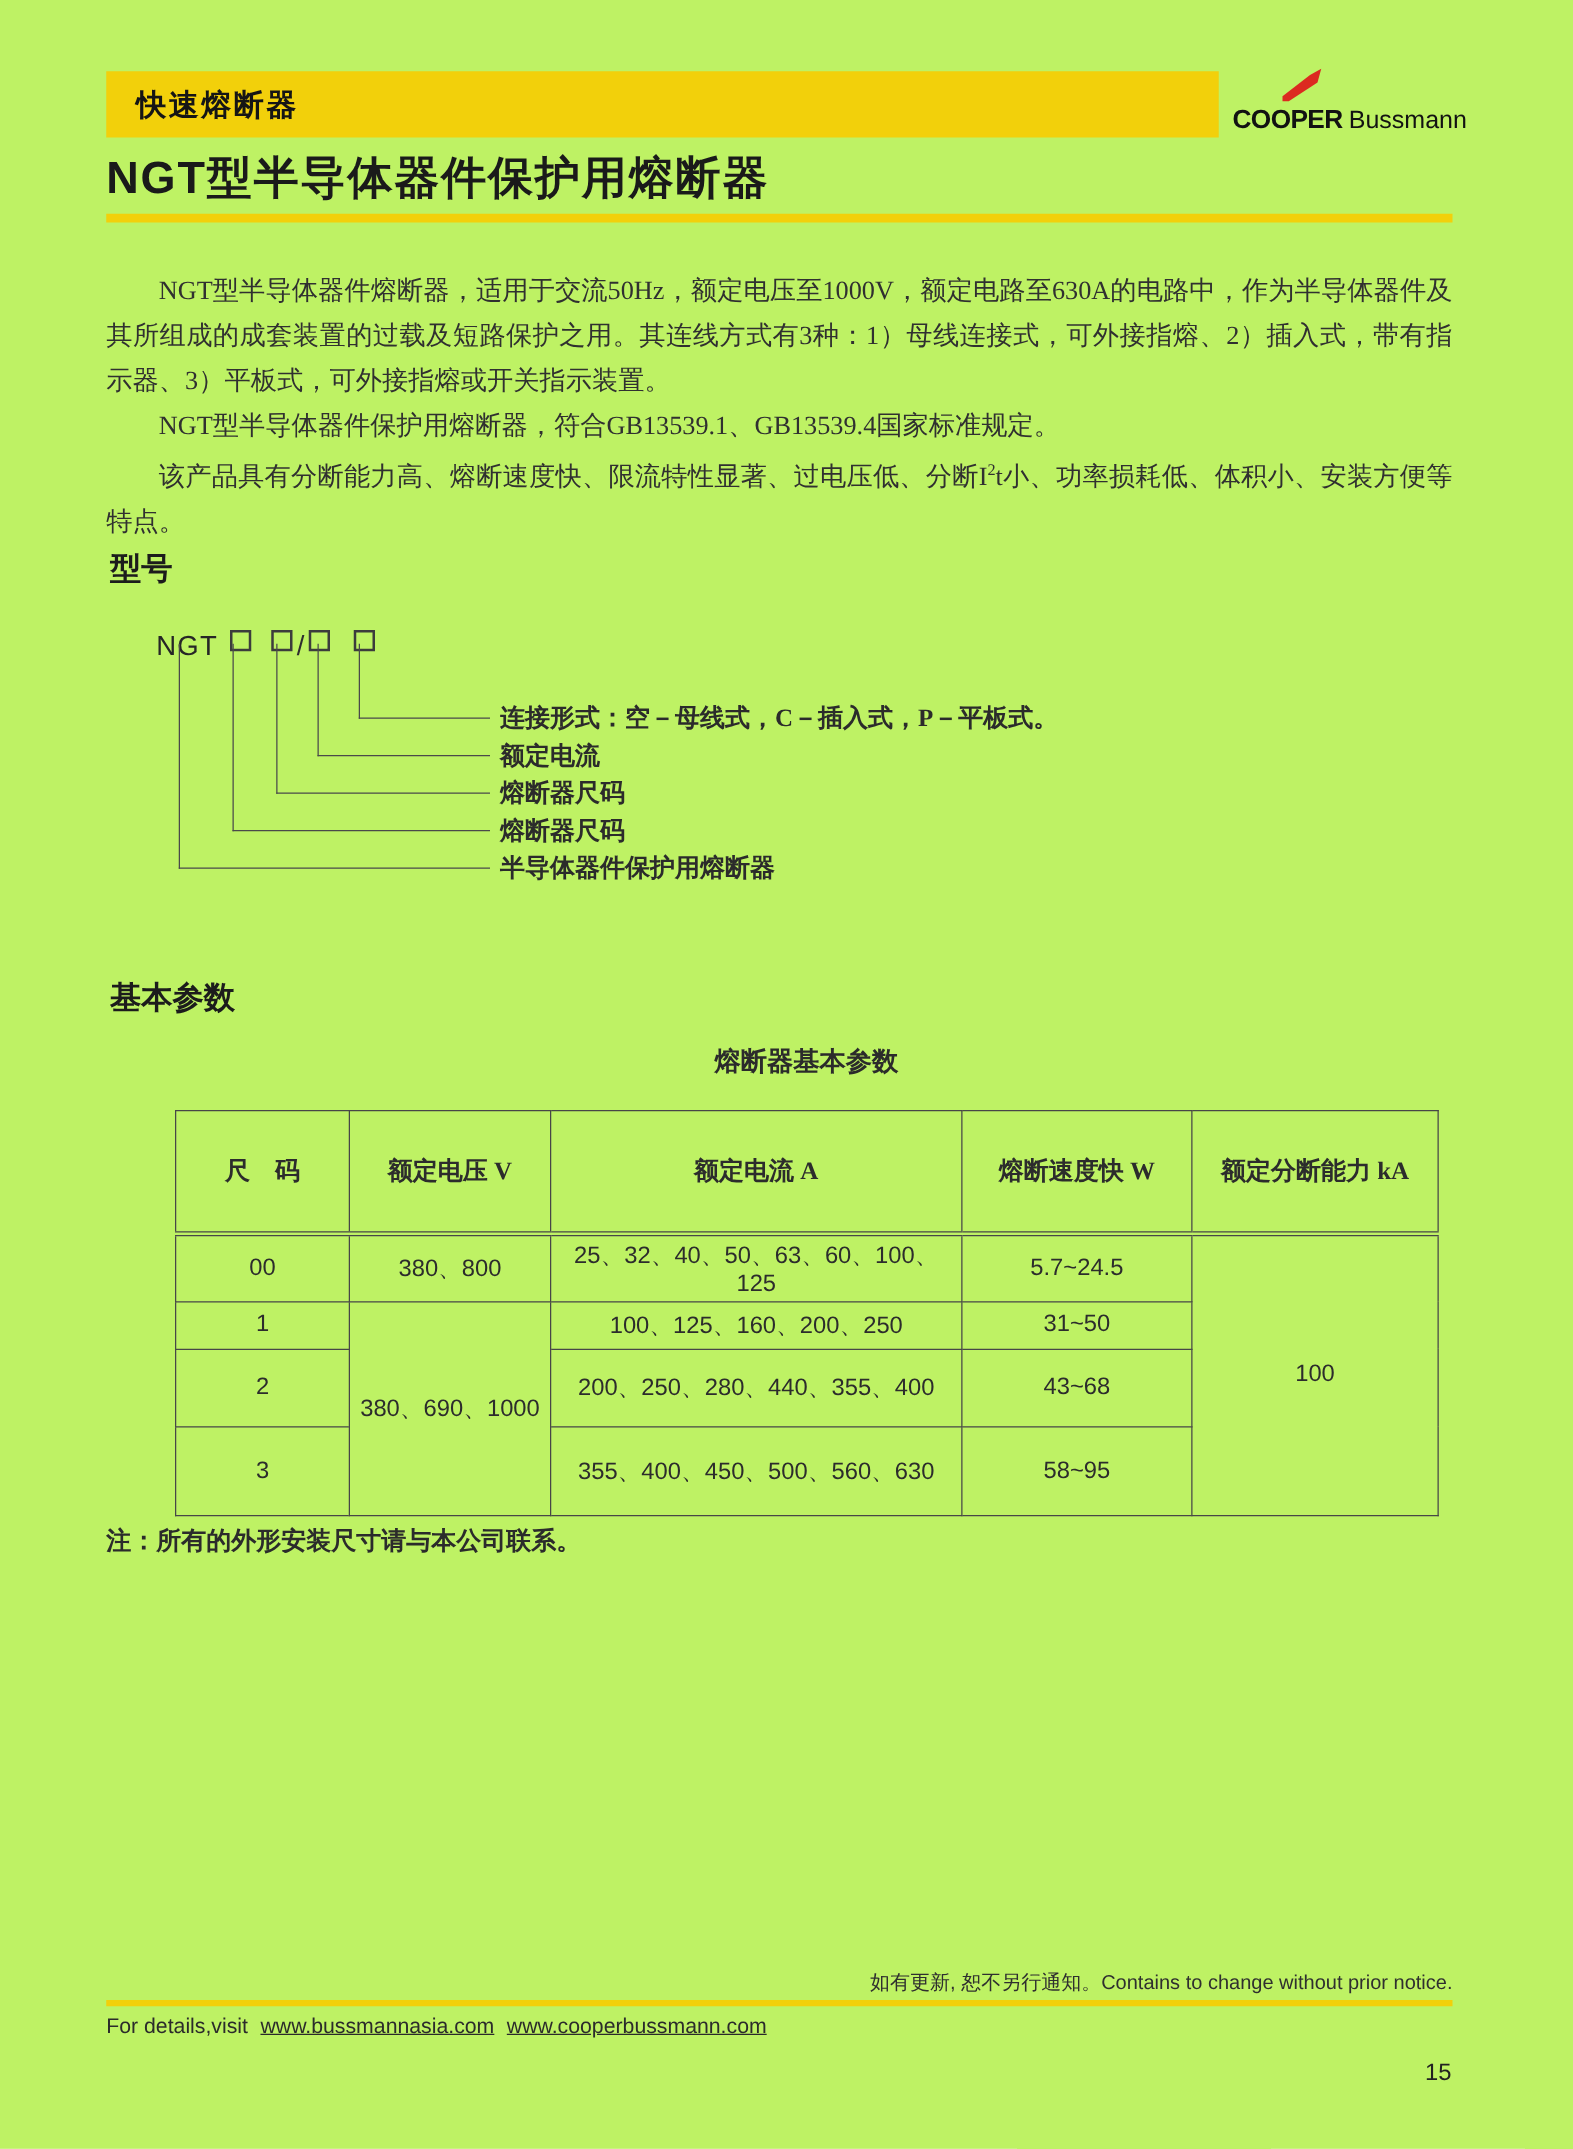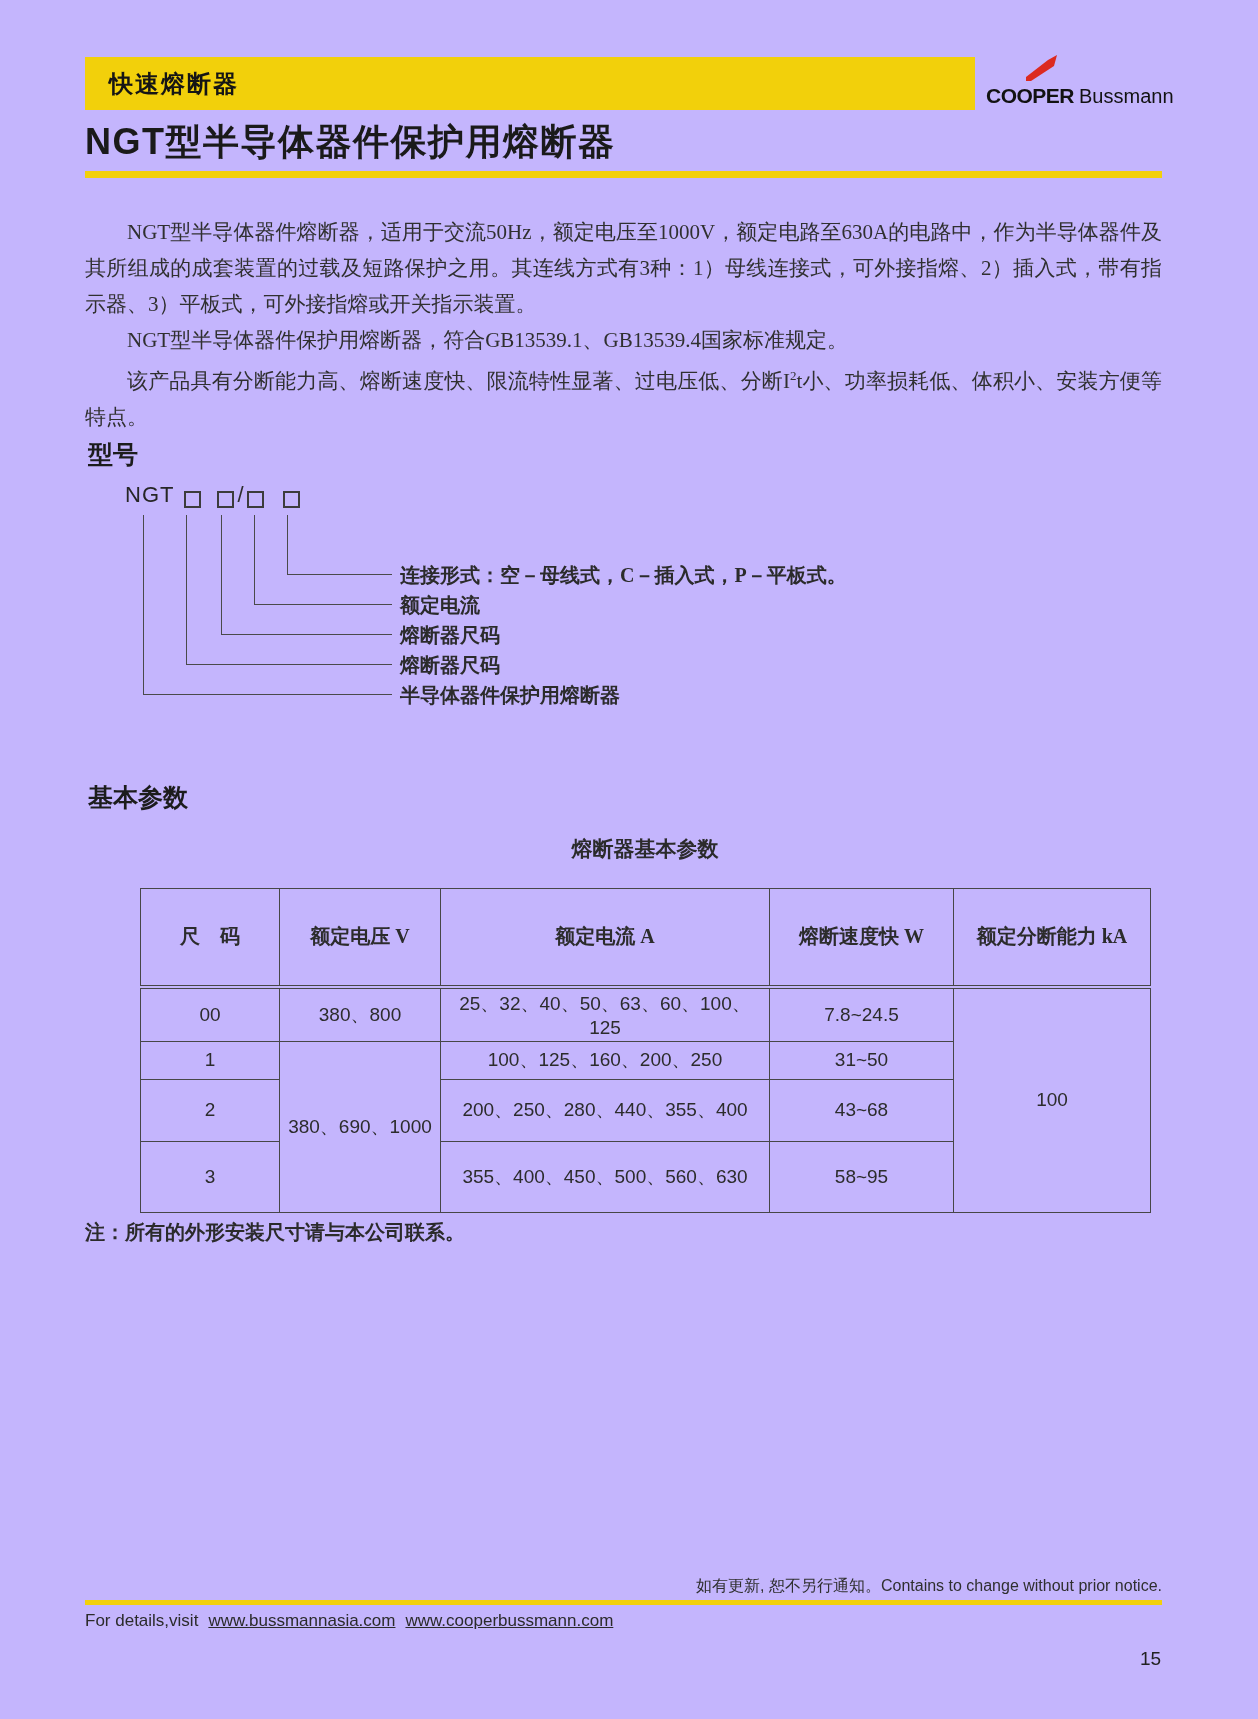"快速熔断器" .page { background: #c4b5fd -> #bef264 }
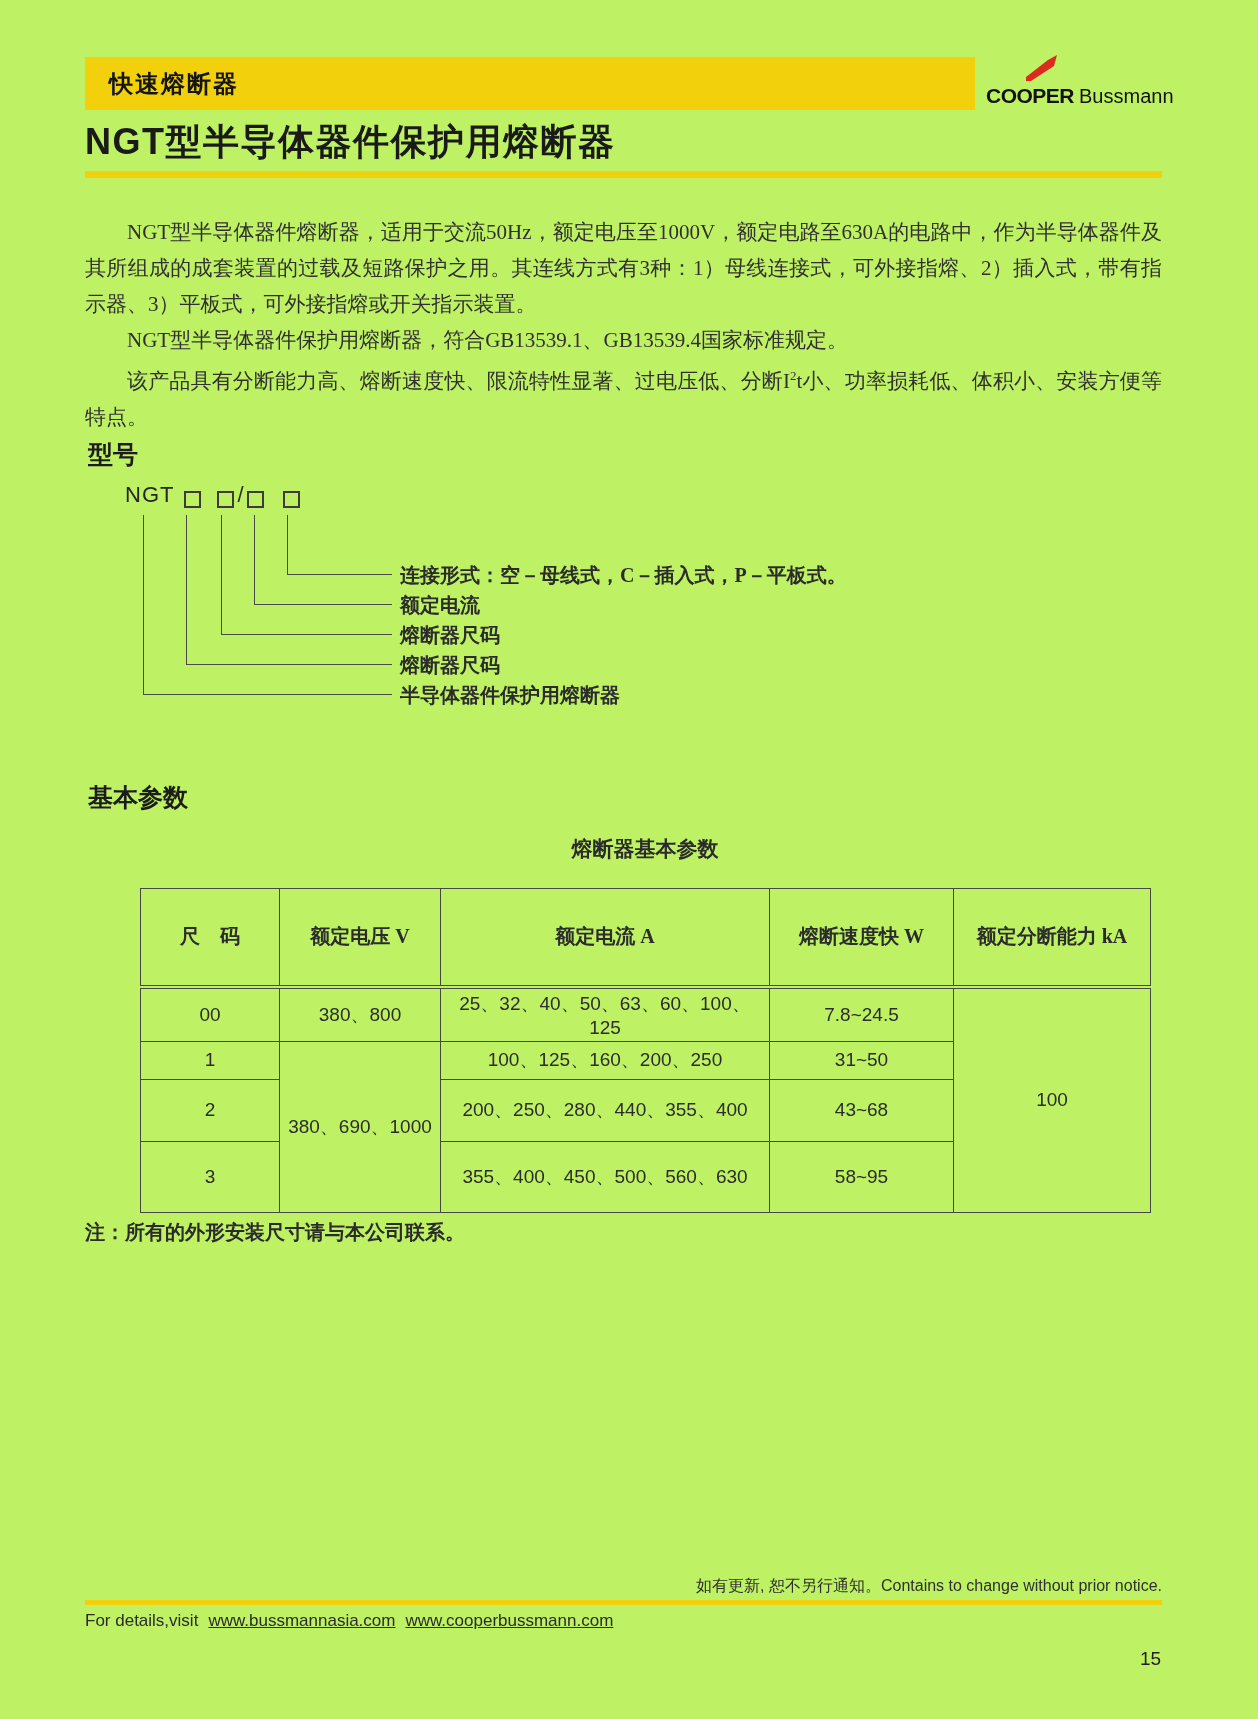"NGT" .model-code { align-items: flex-end -> flex-start; top: 482px -> 504px }
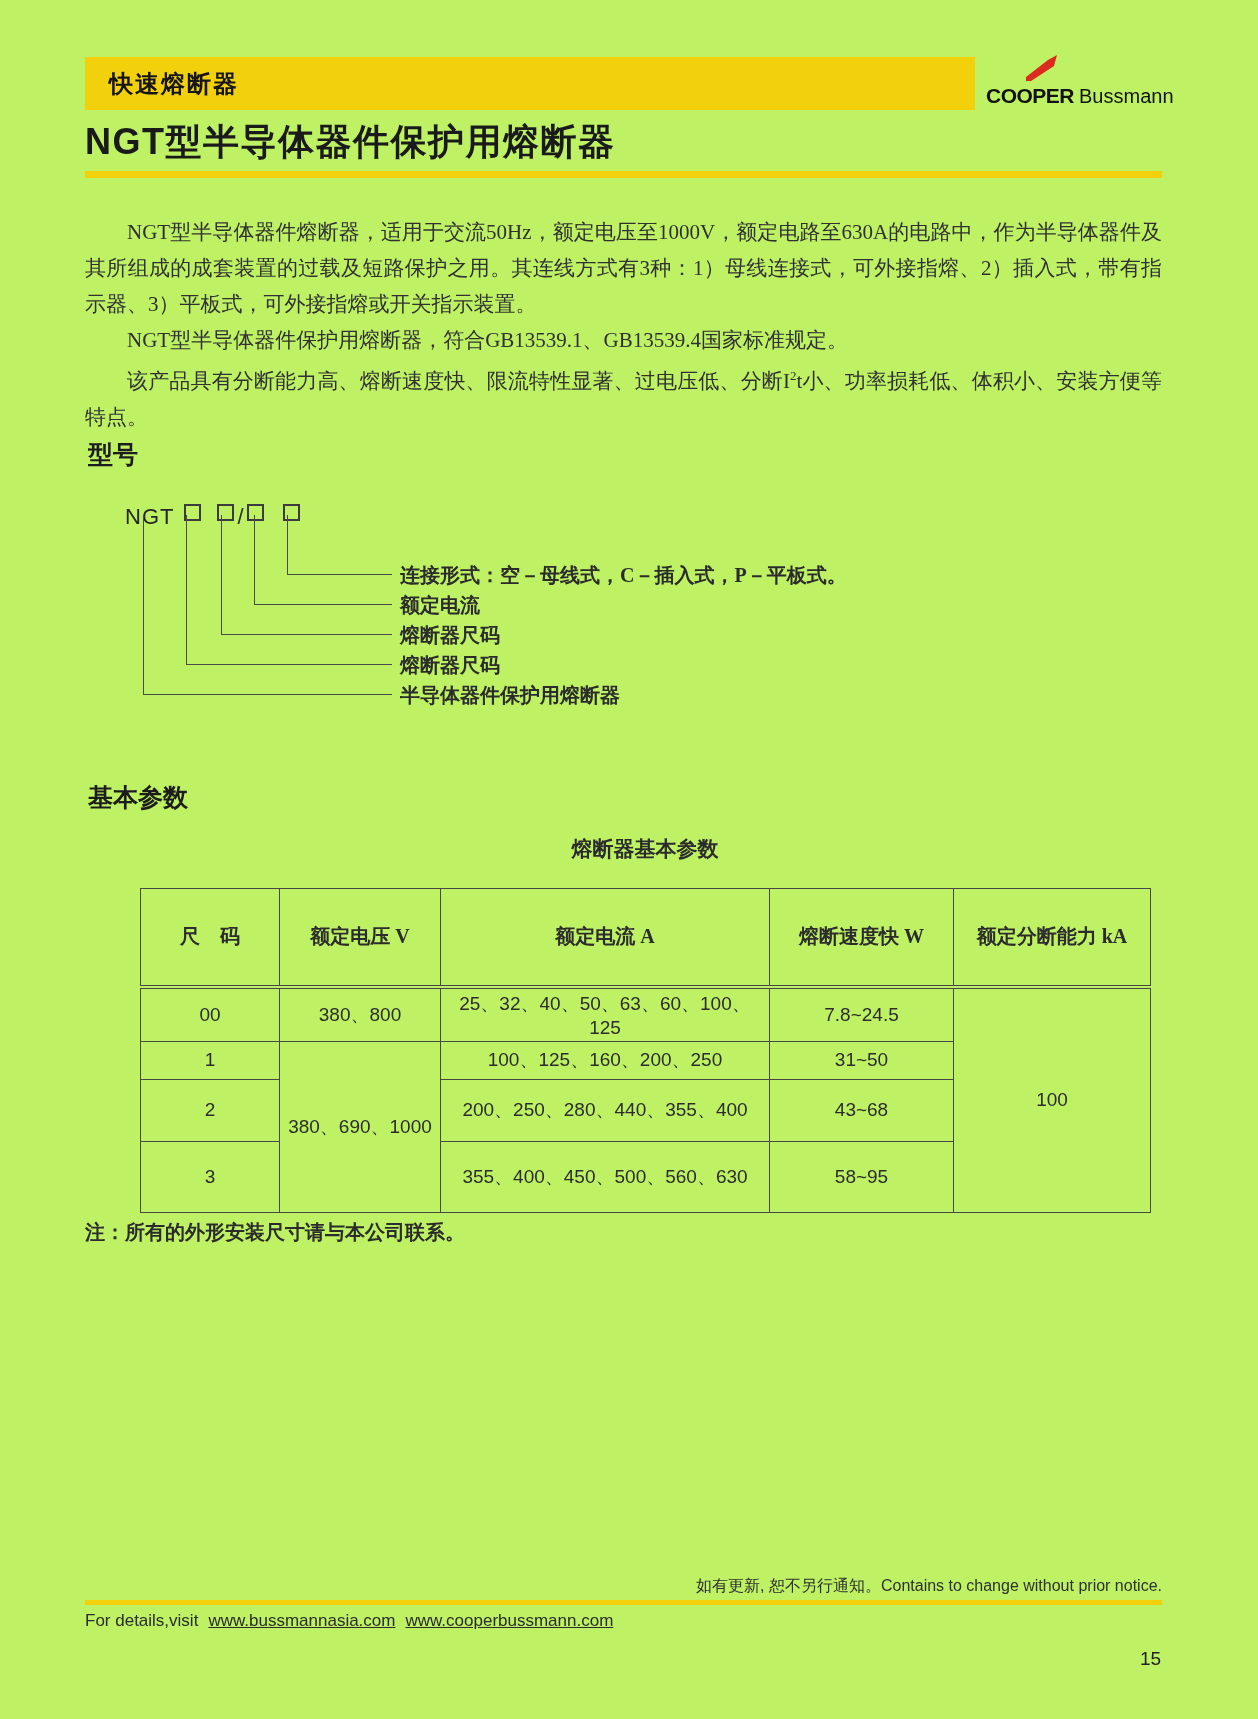"7.8~24.5" td { text: 7.8 -> 5.7 }
